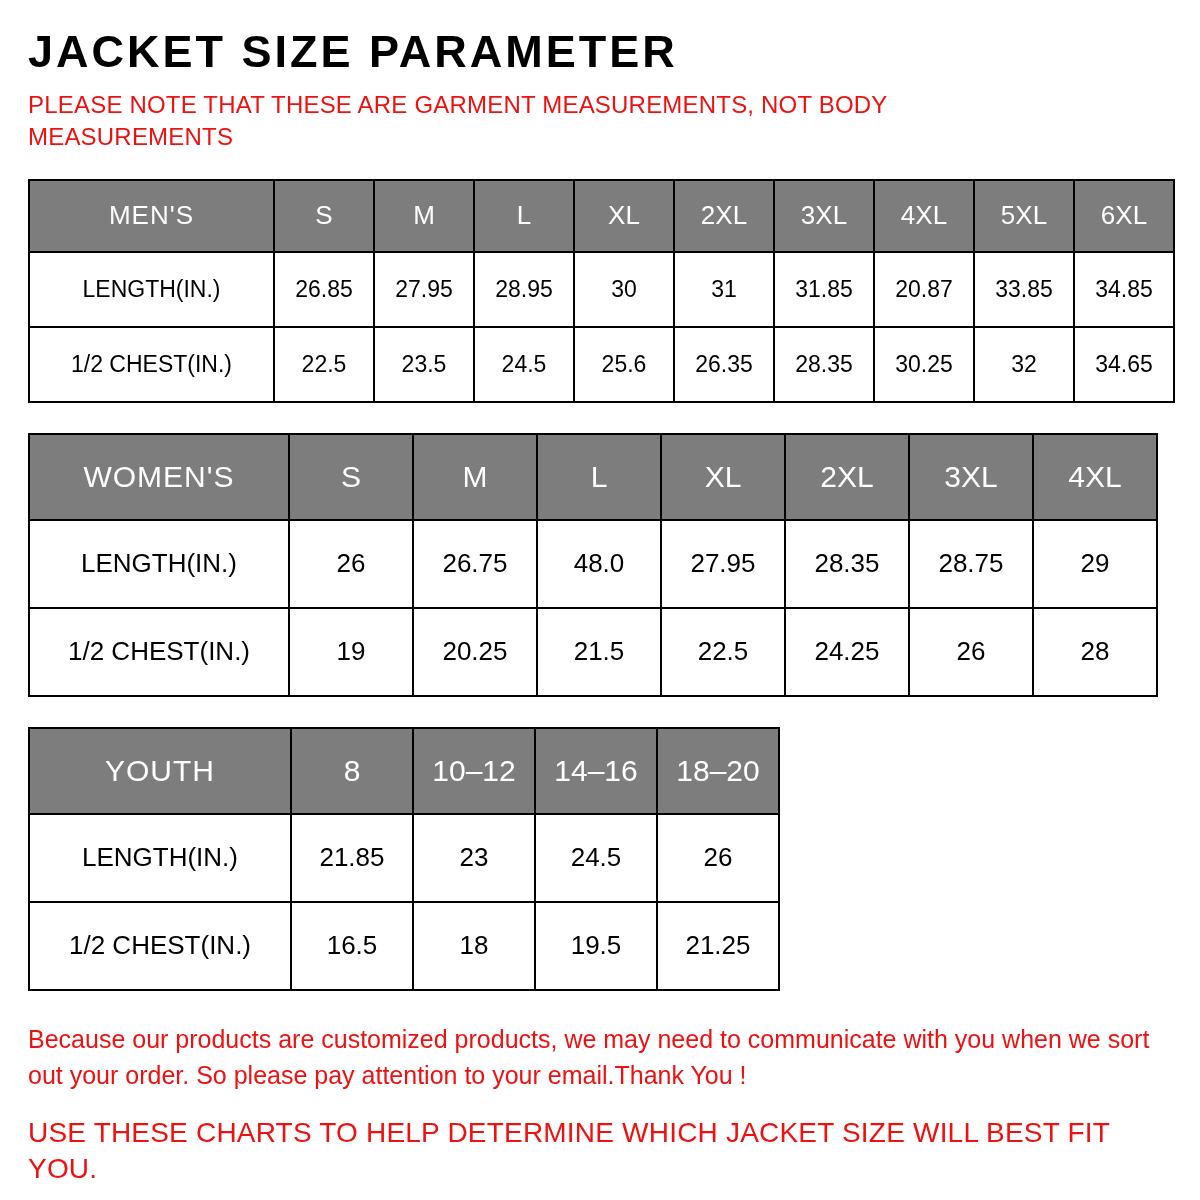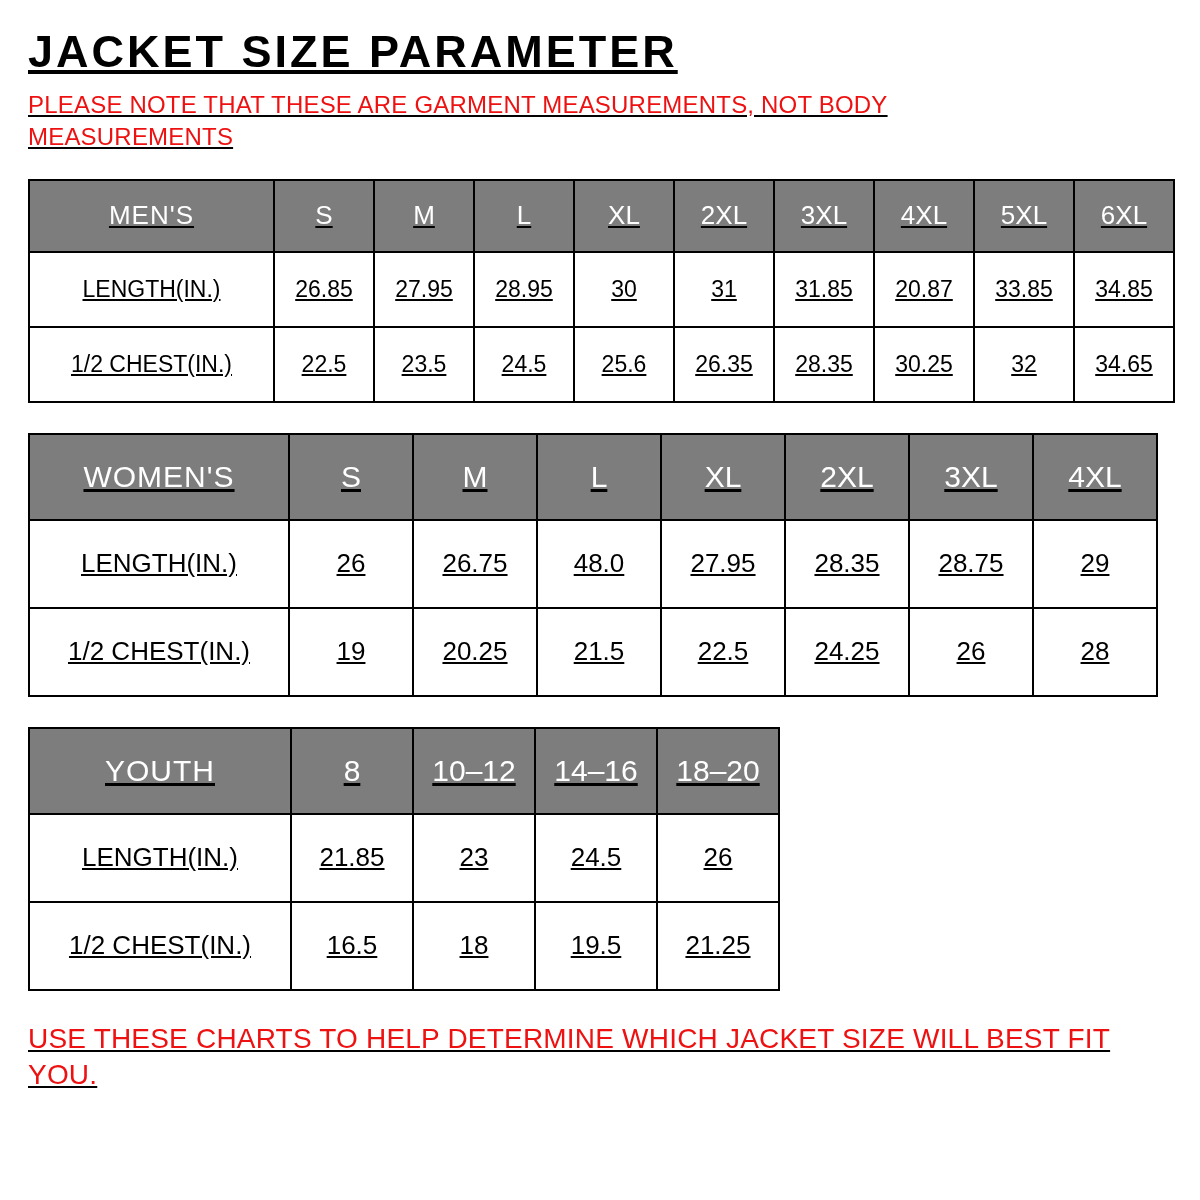"JACKET SIZE PARAMETER" .page { text-decoration: underline -> none }
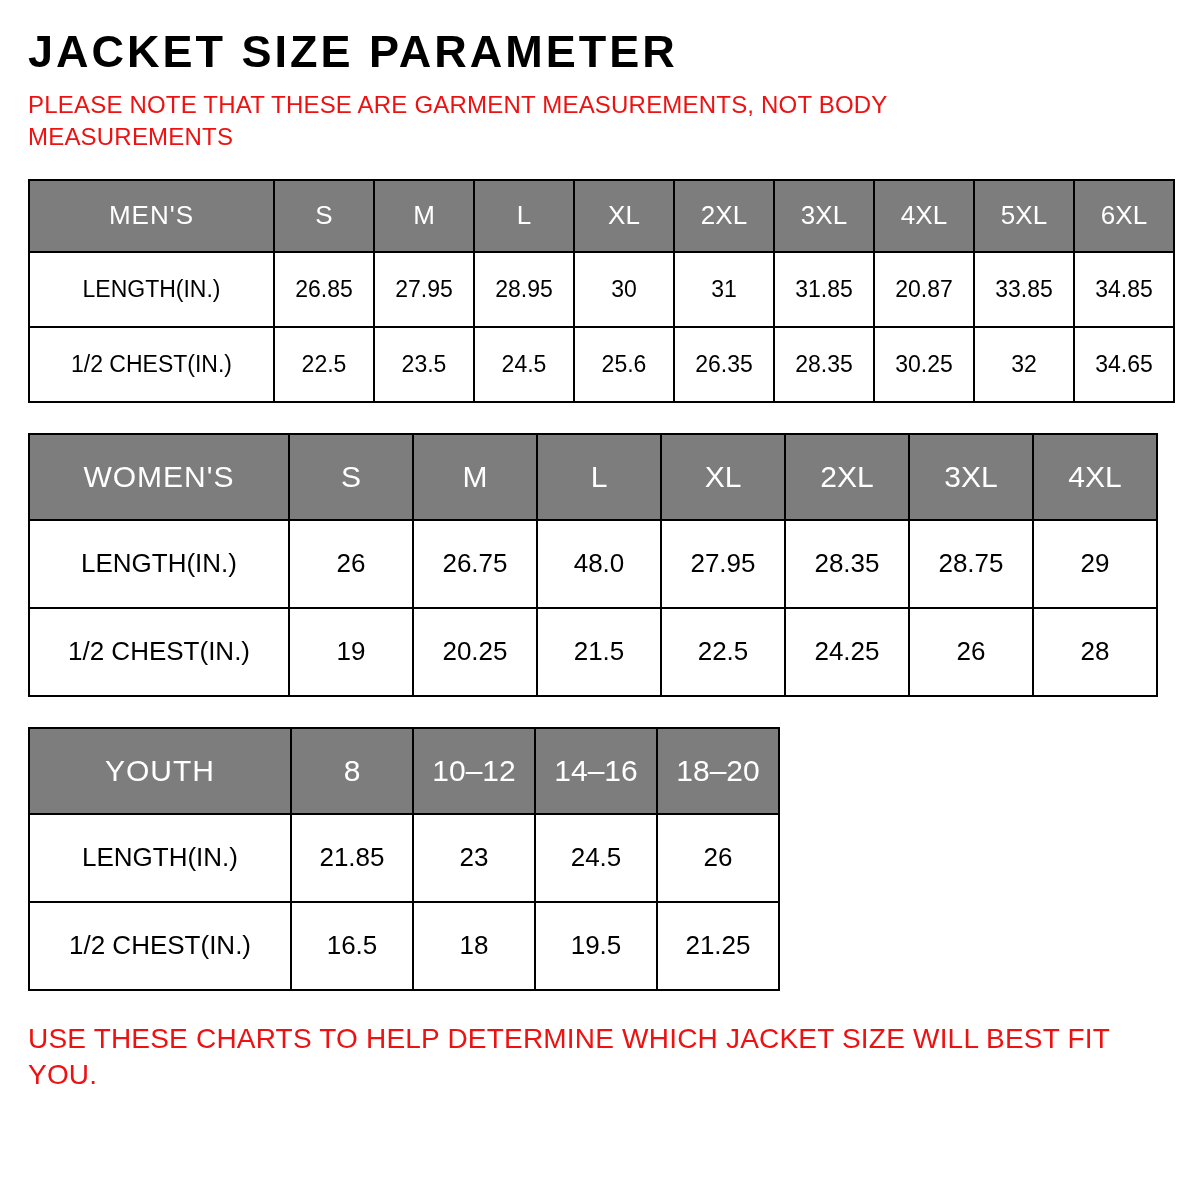"Because our products are customized" p.note-bottom-1 { html: none -> <p>Because our products are customized products, we may need to communicate with you when we sort out your order. So please pay attention to your email.Thank You !</p> }
